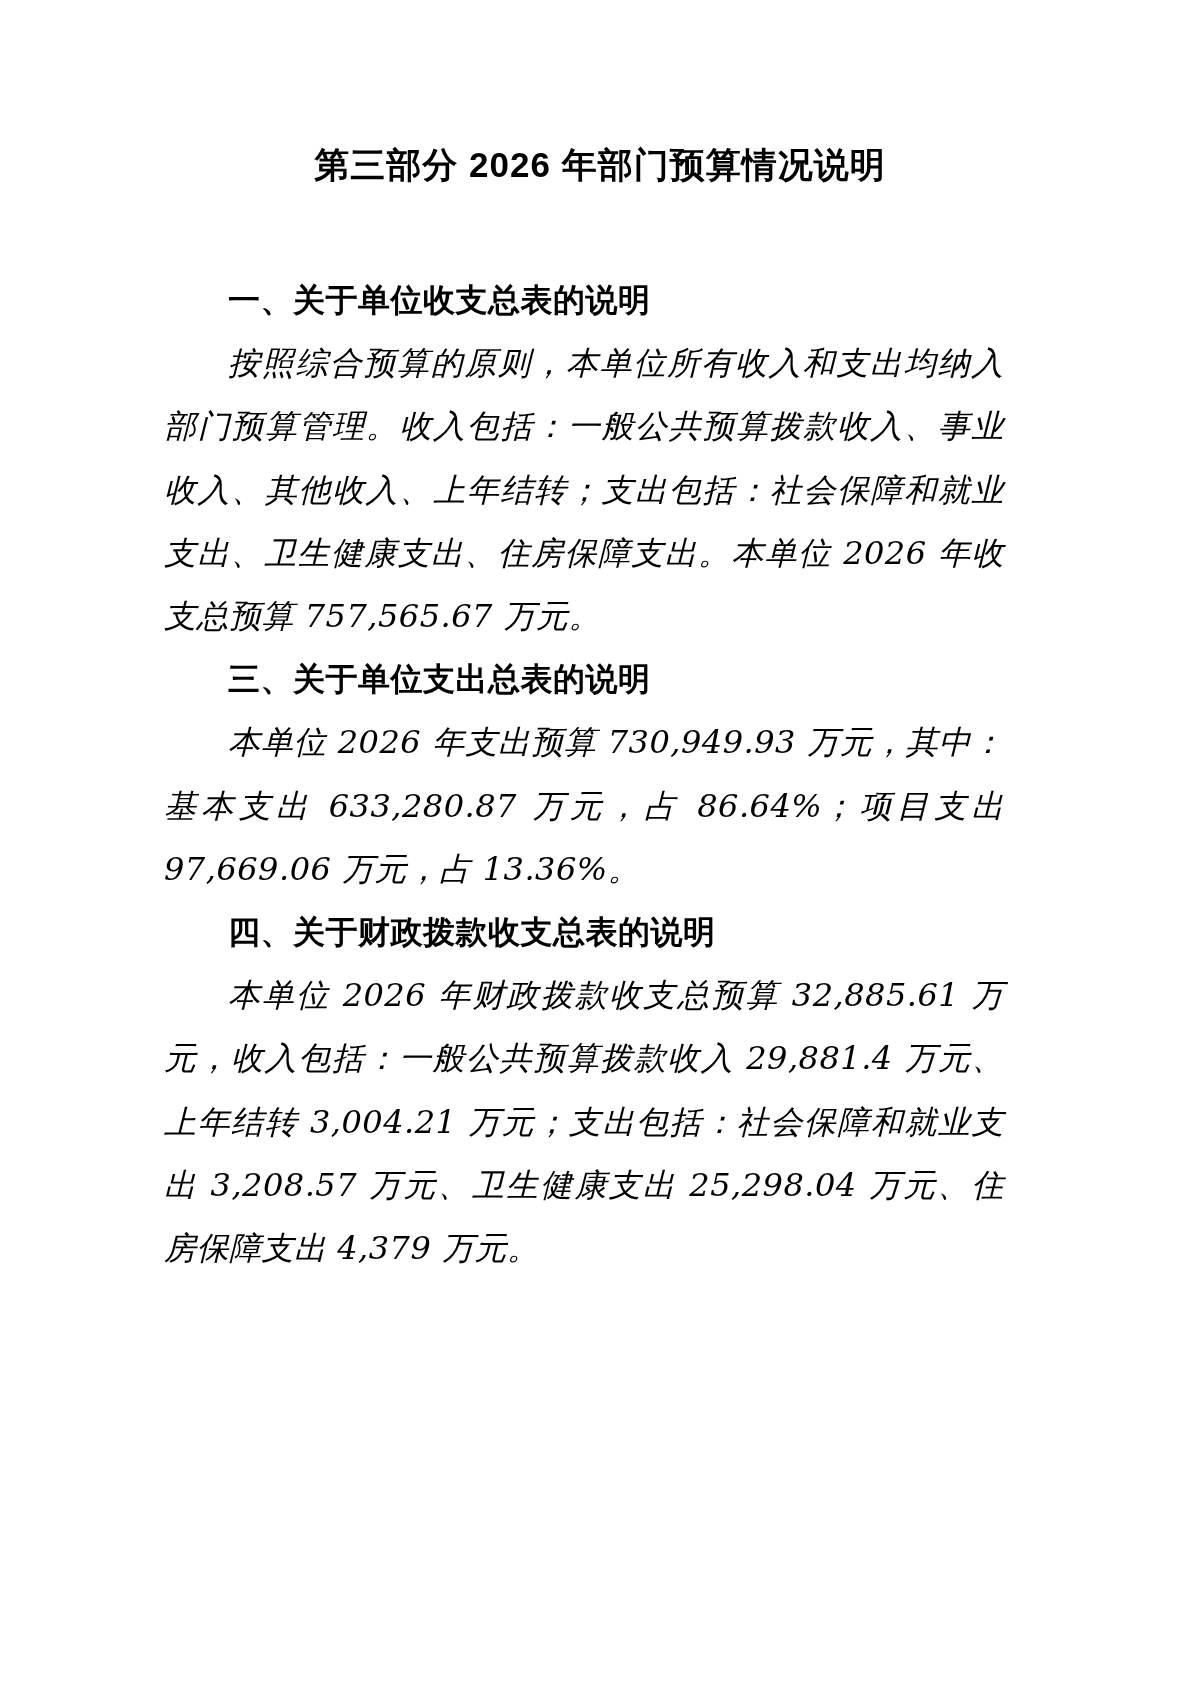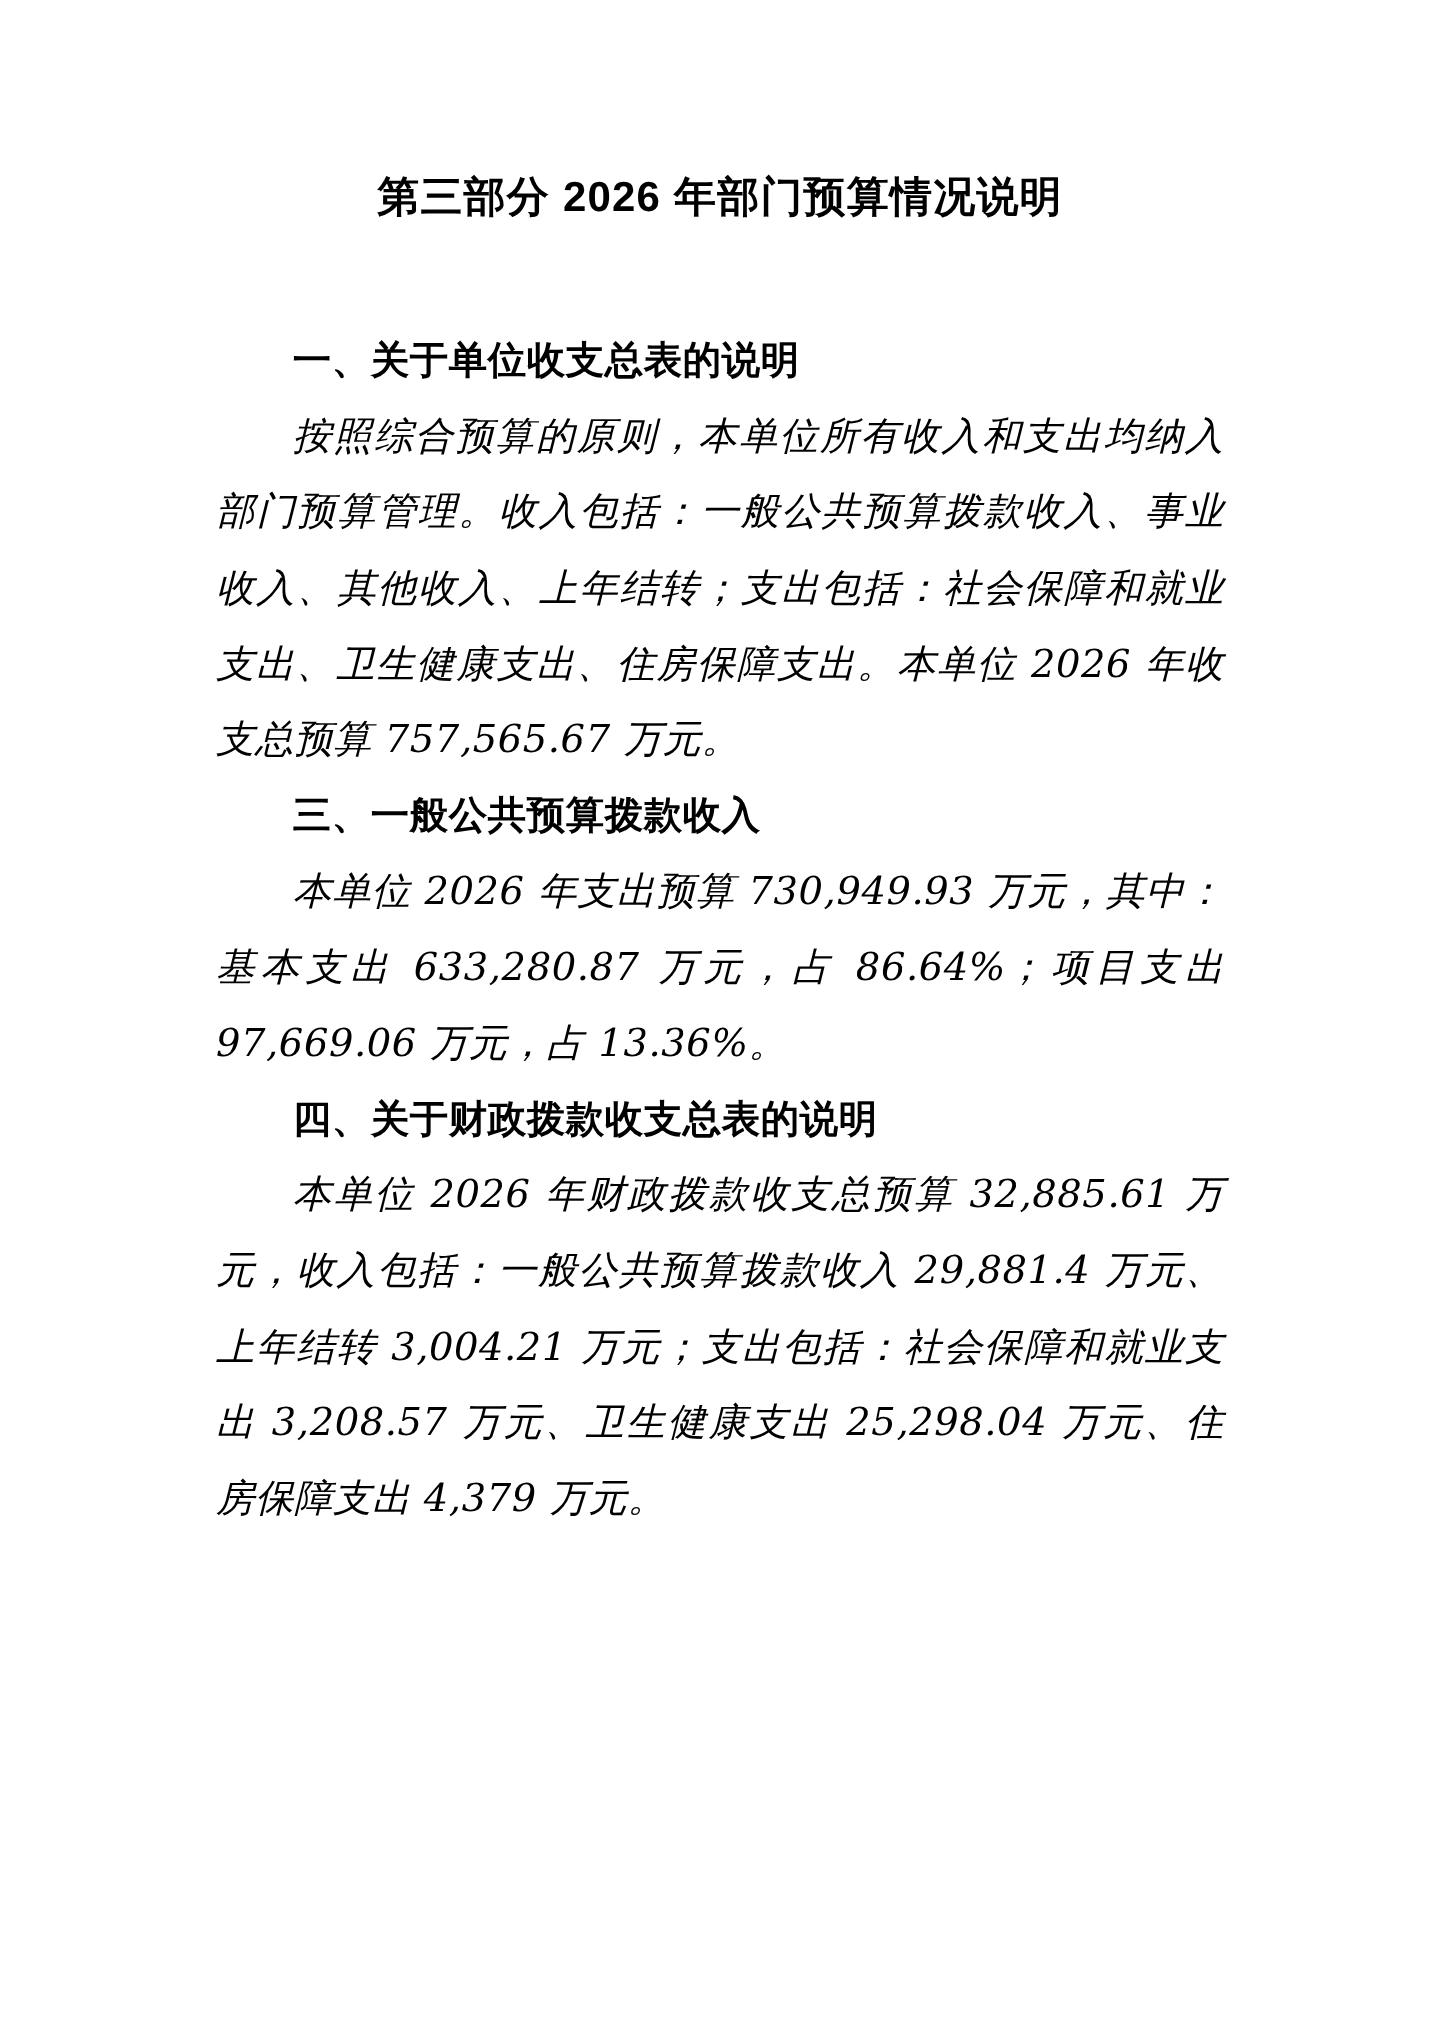"一、关于单位收支总表的说明" .content { left: 180px -> 164px }
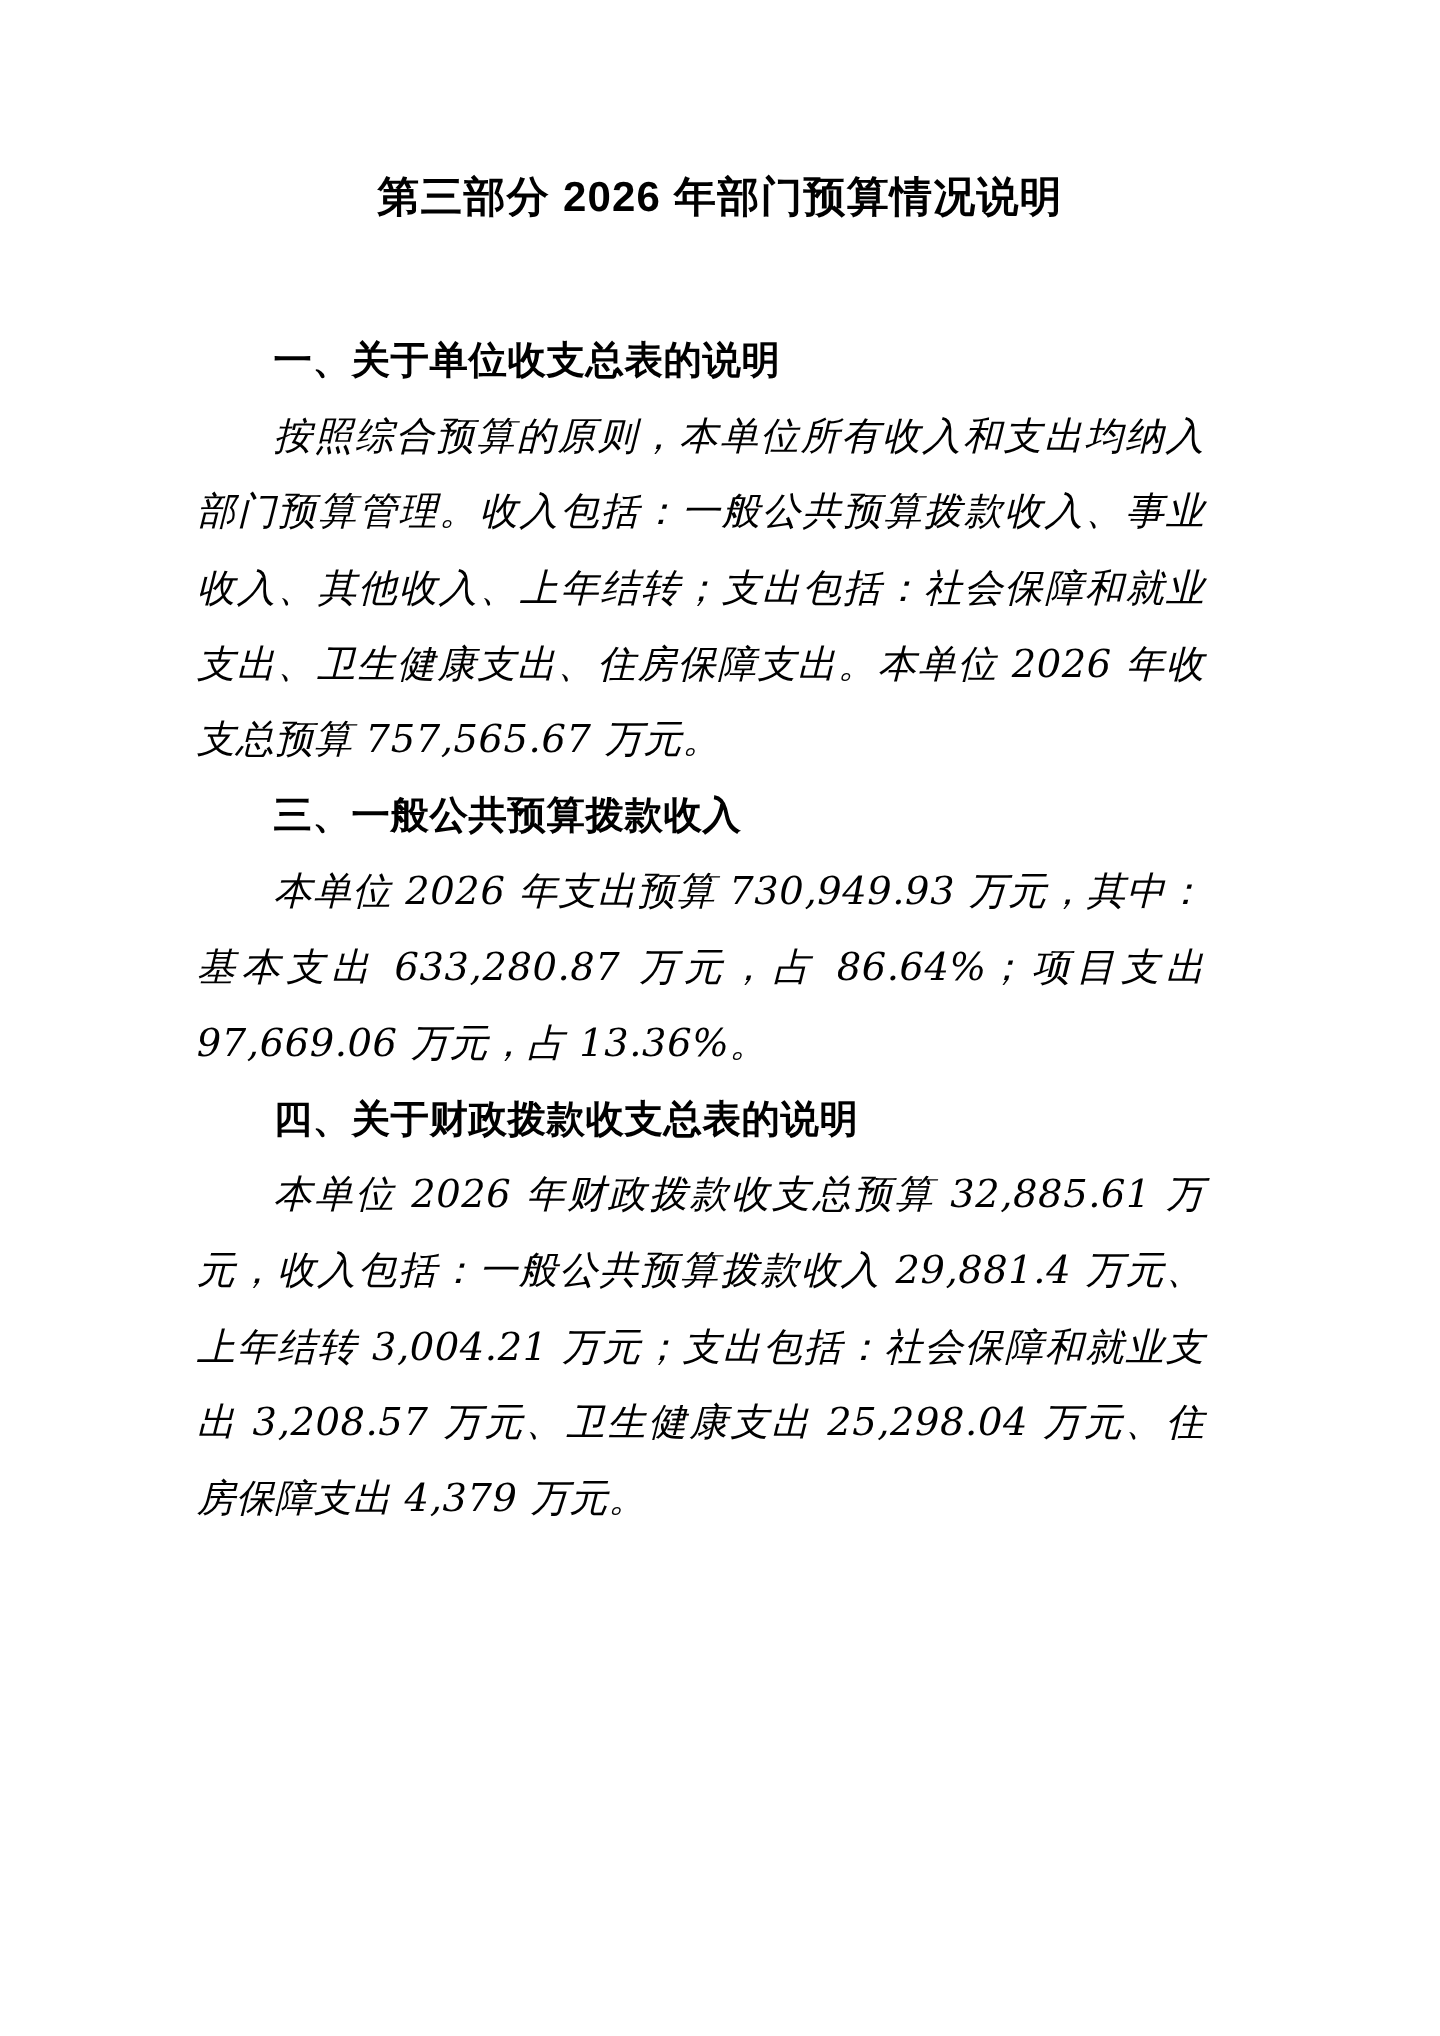"三、一般公共预算拨款收入" h2.section-heading { text: 一般公共预算拨款收入 -> 关于单位支出总表的说明 }
